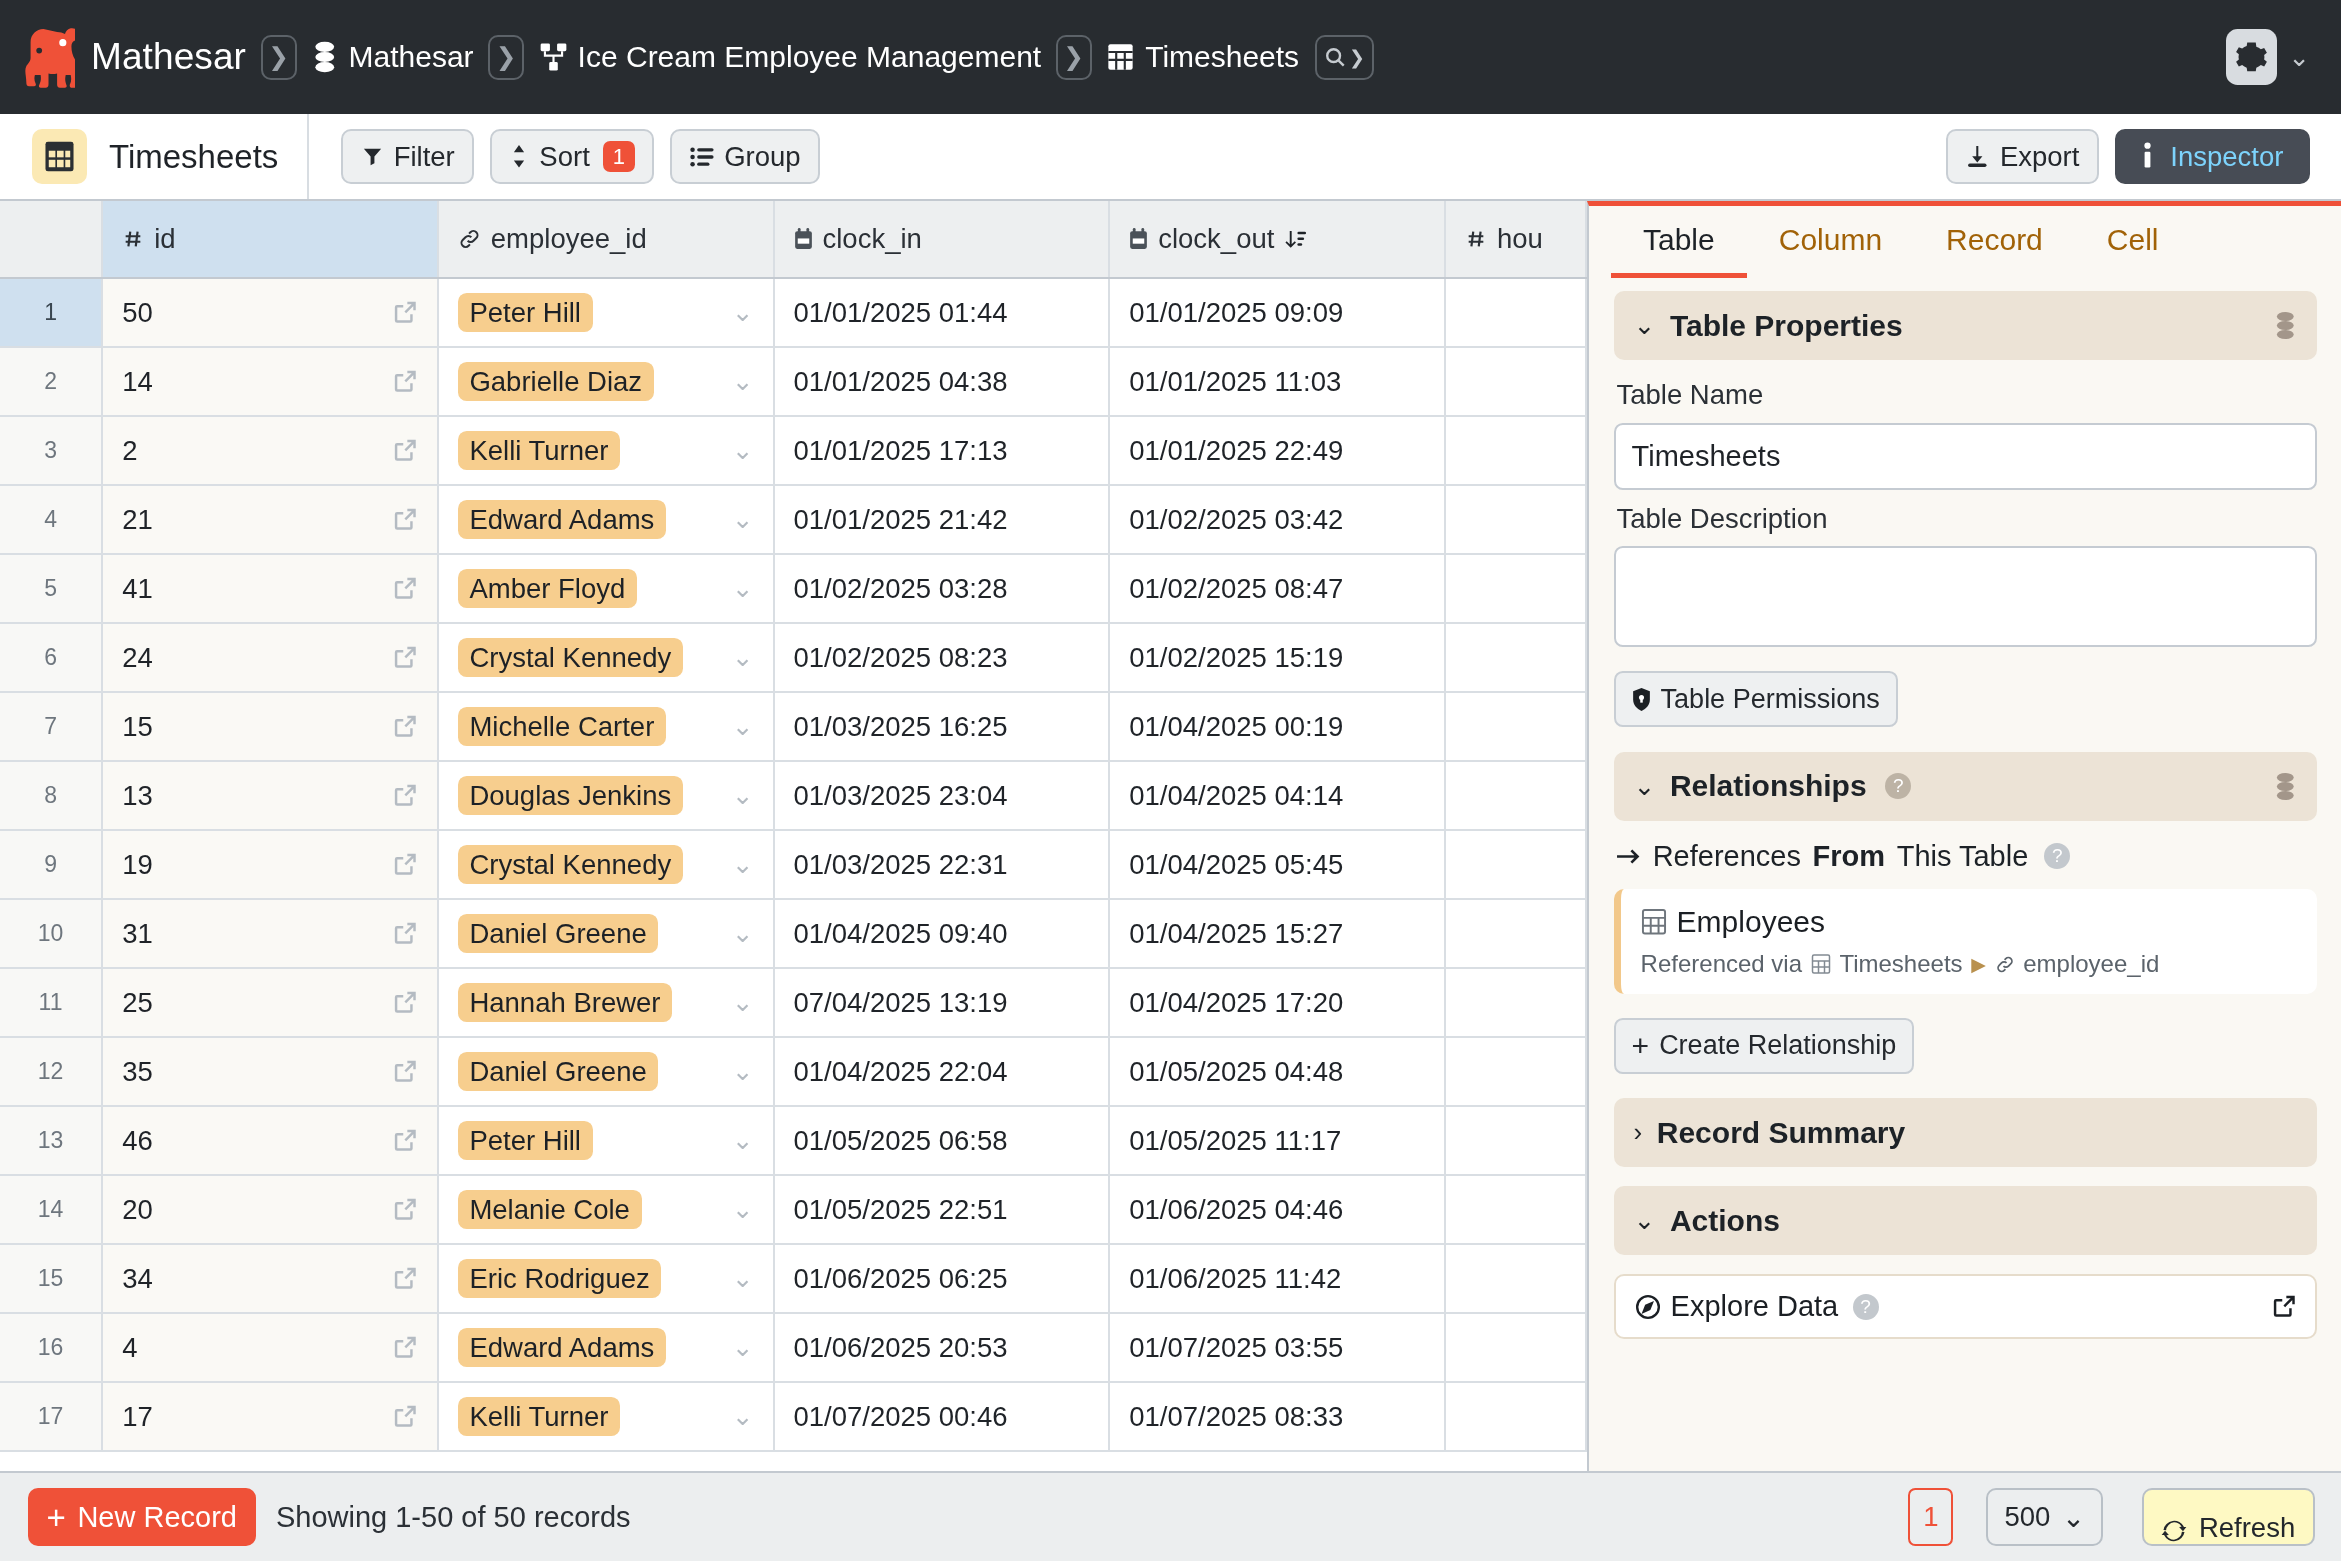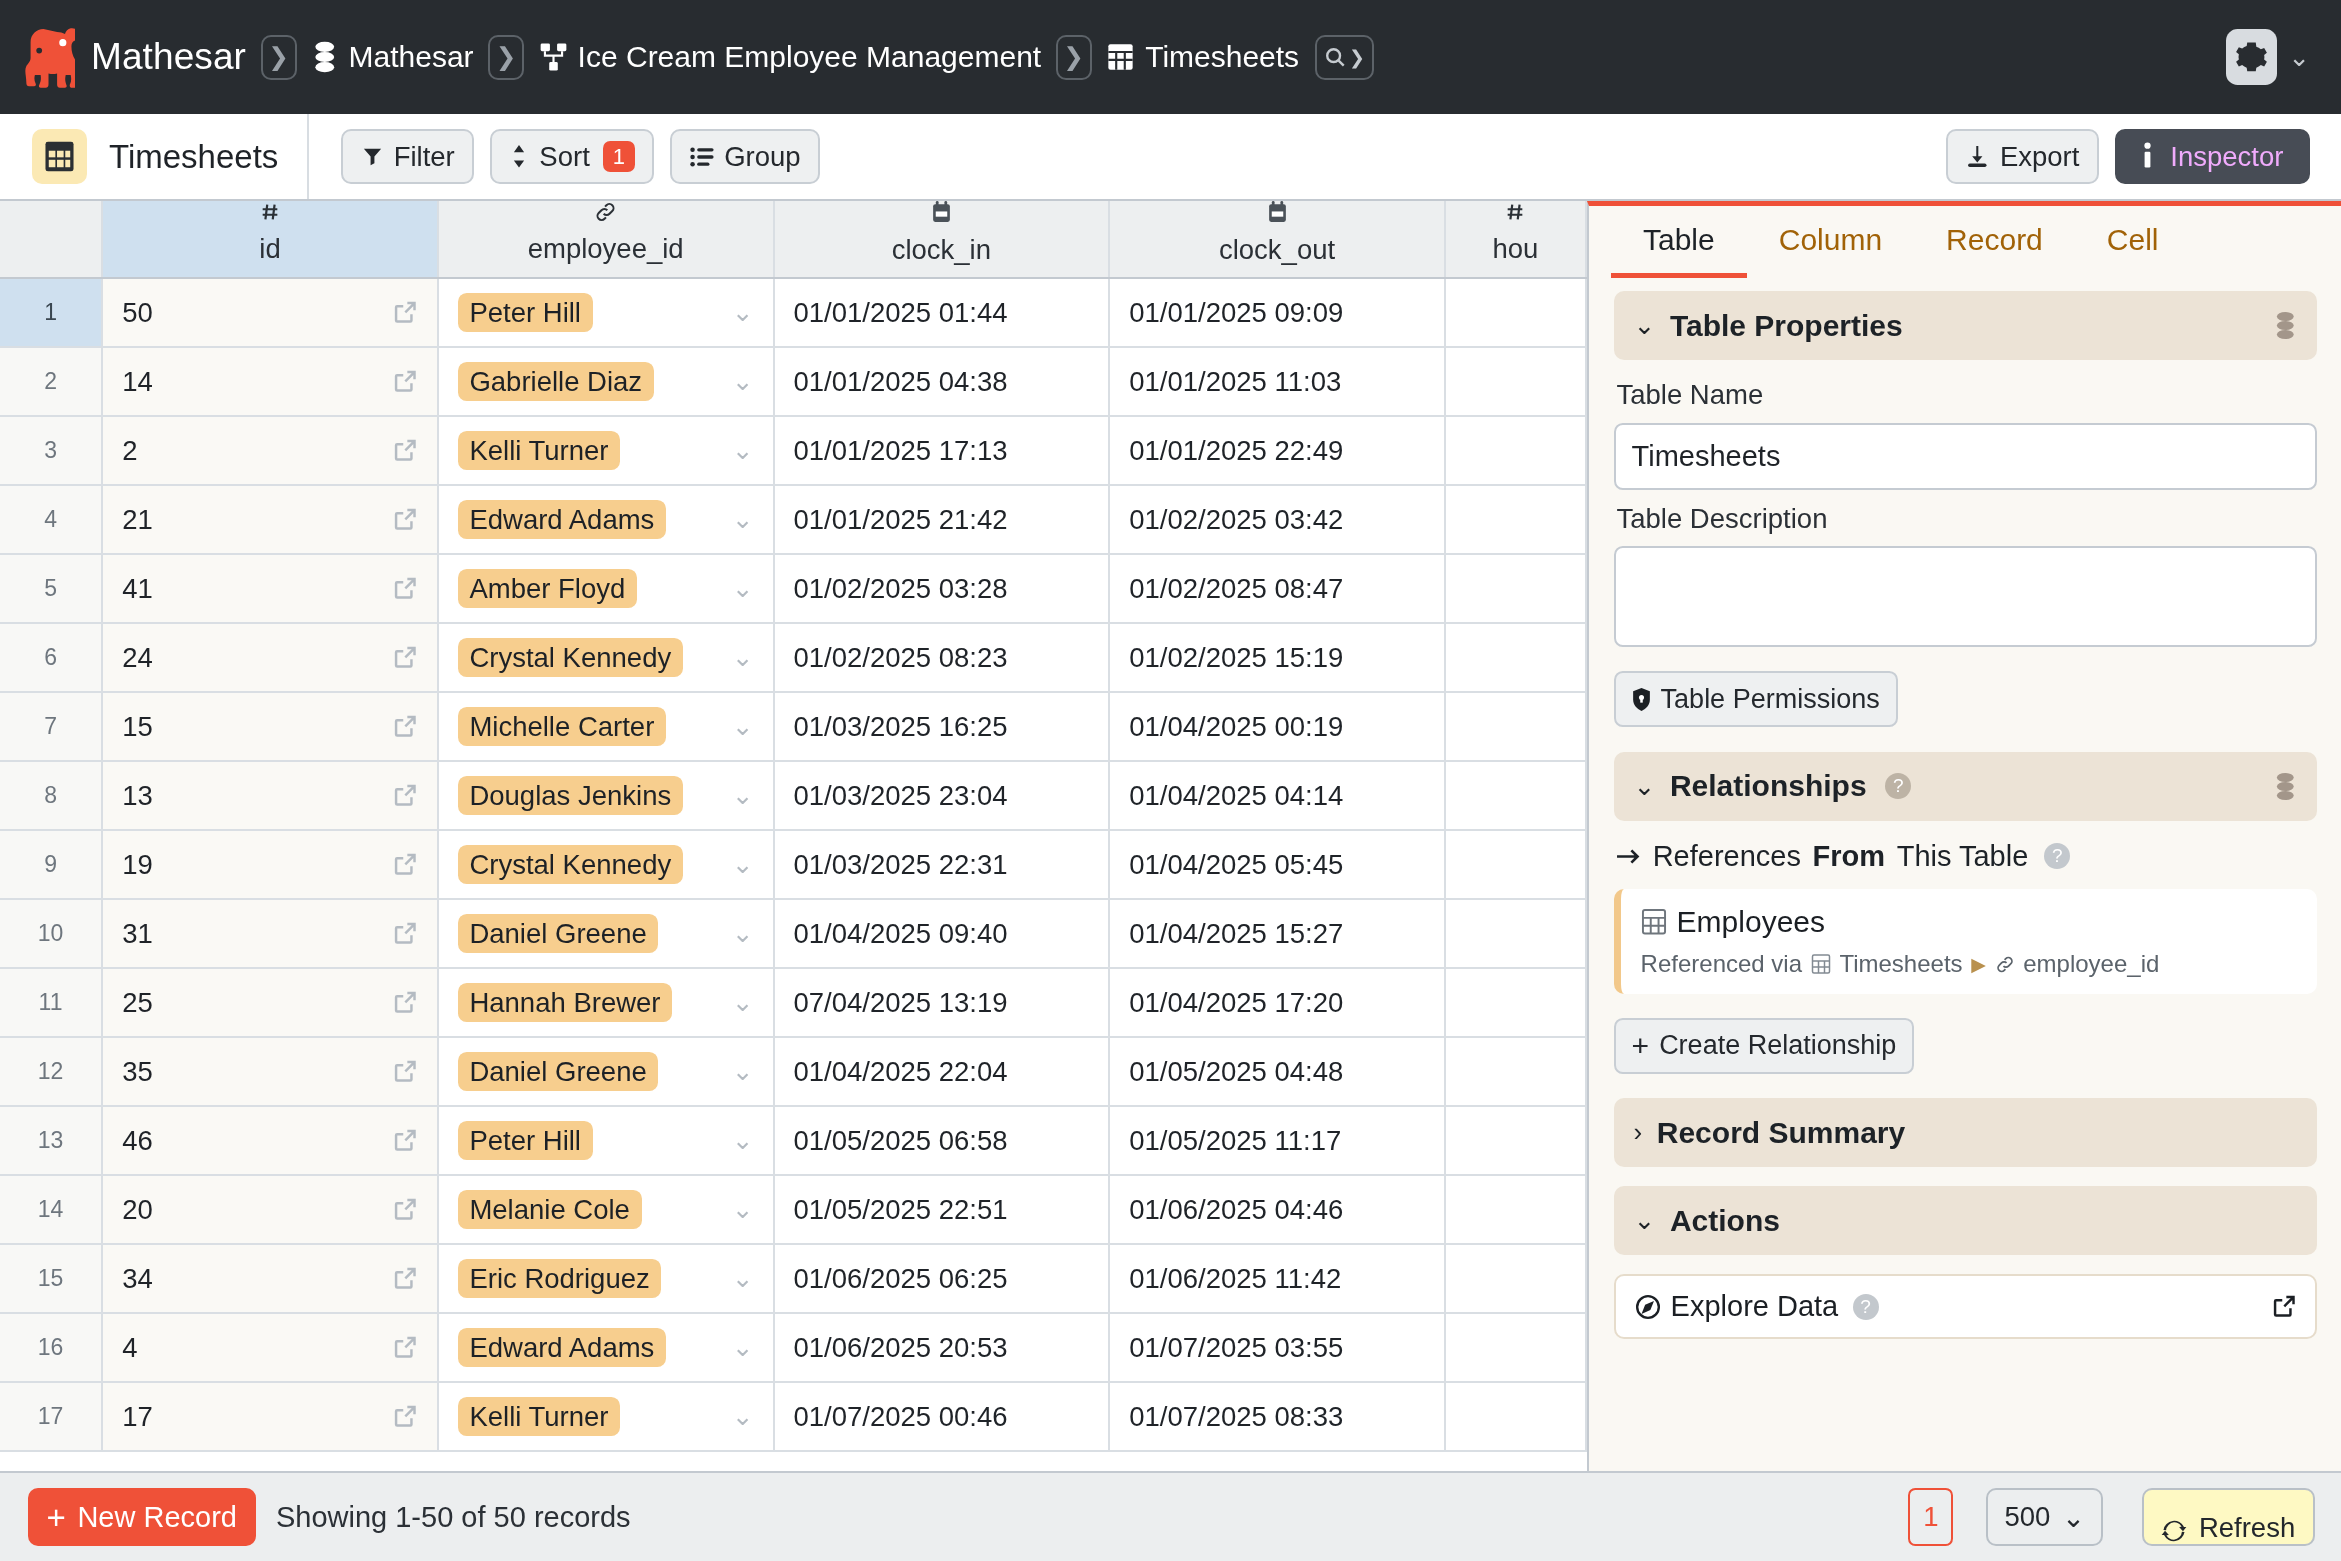"Inspector" .btn.dark { color: #f0abfc -> #7dd3fc }
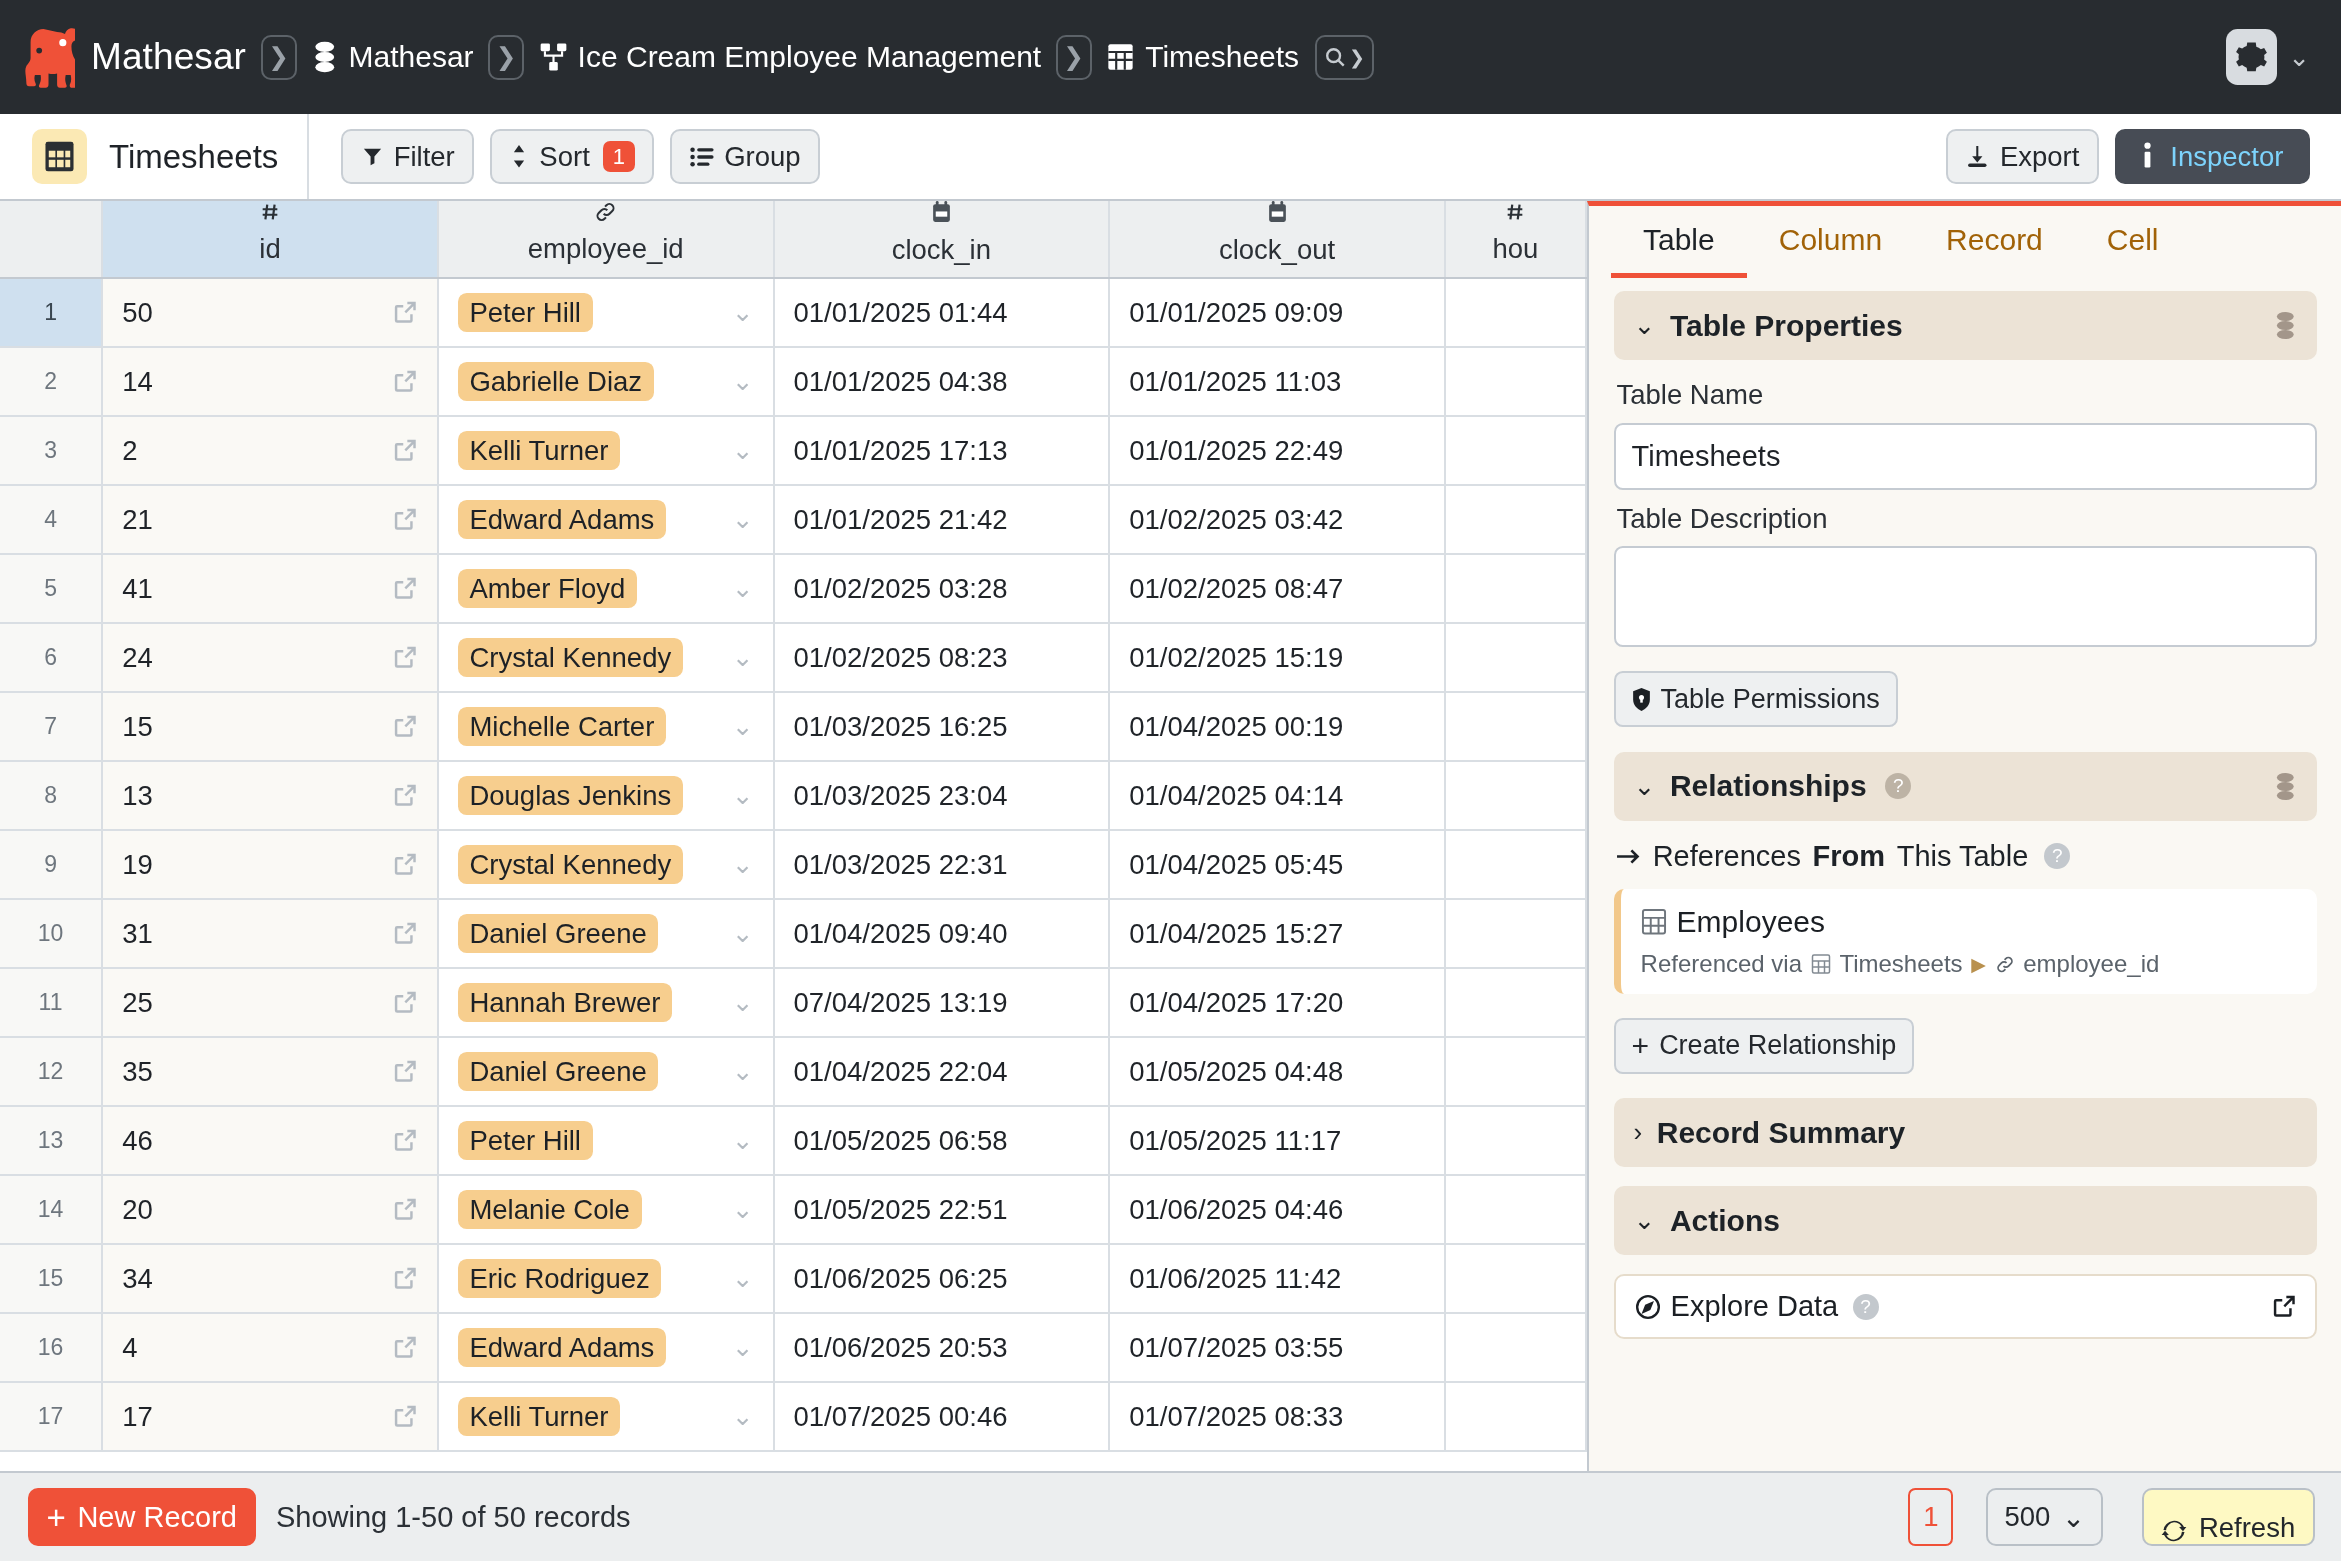"id" .hcell { flex-direction: column -> none }
